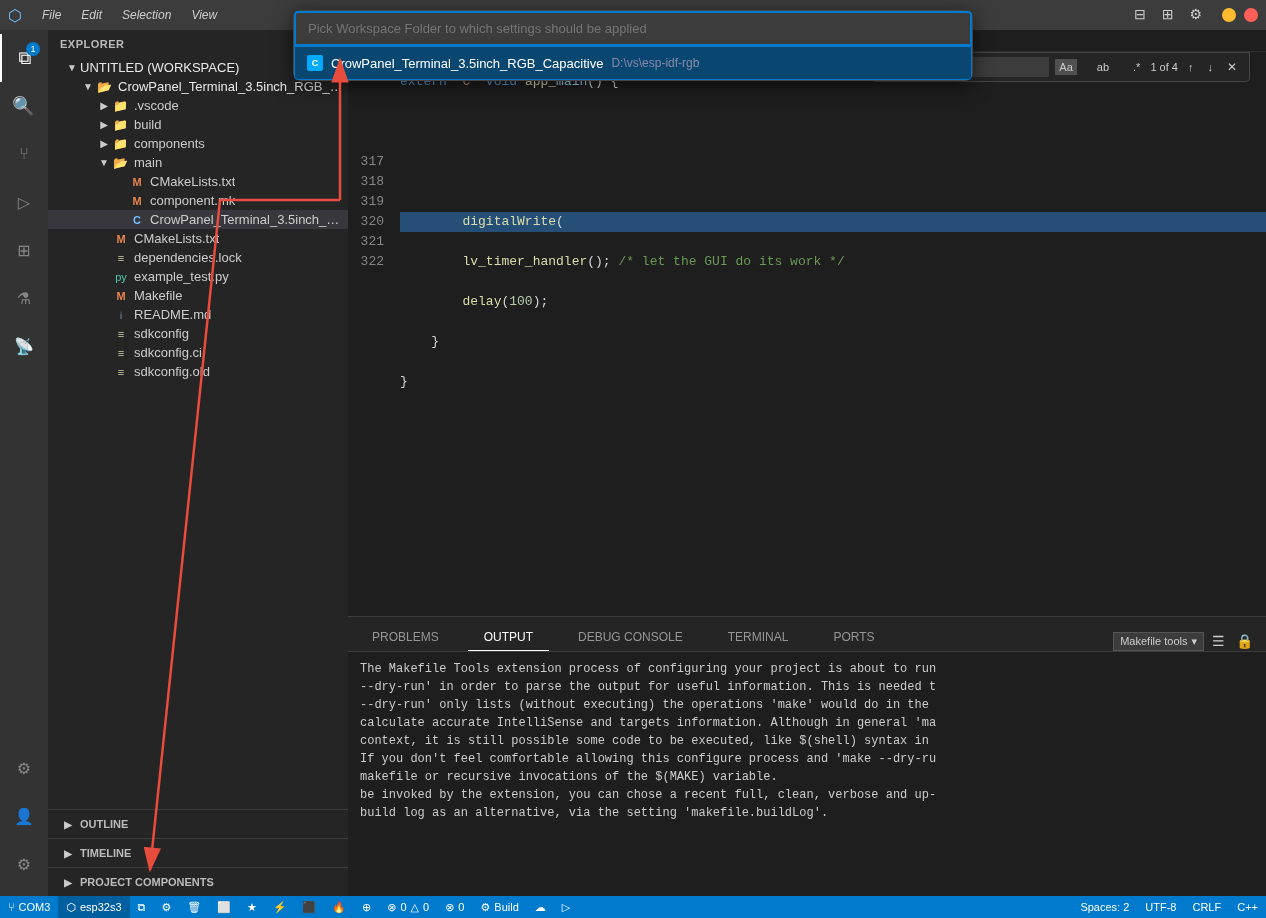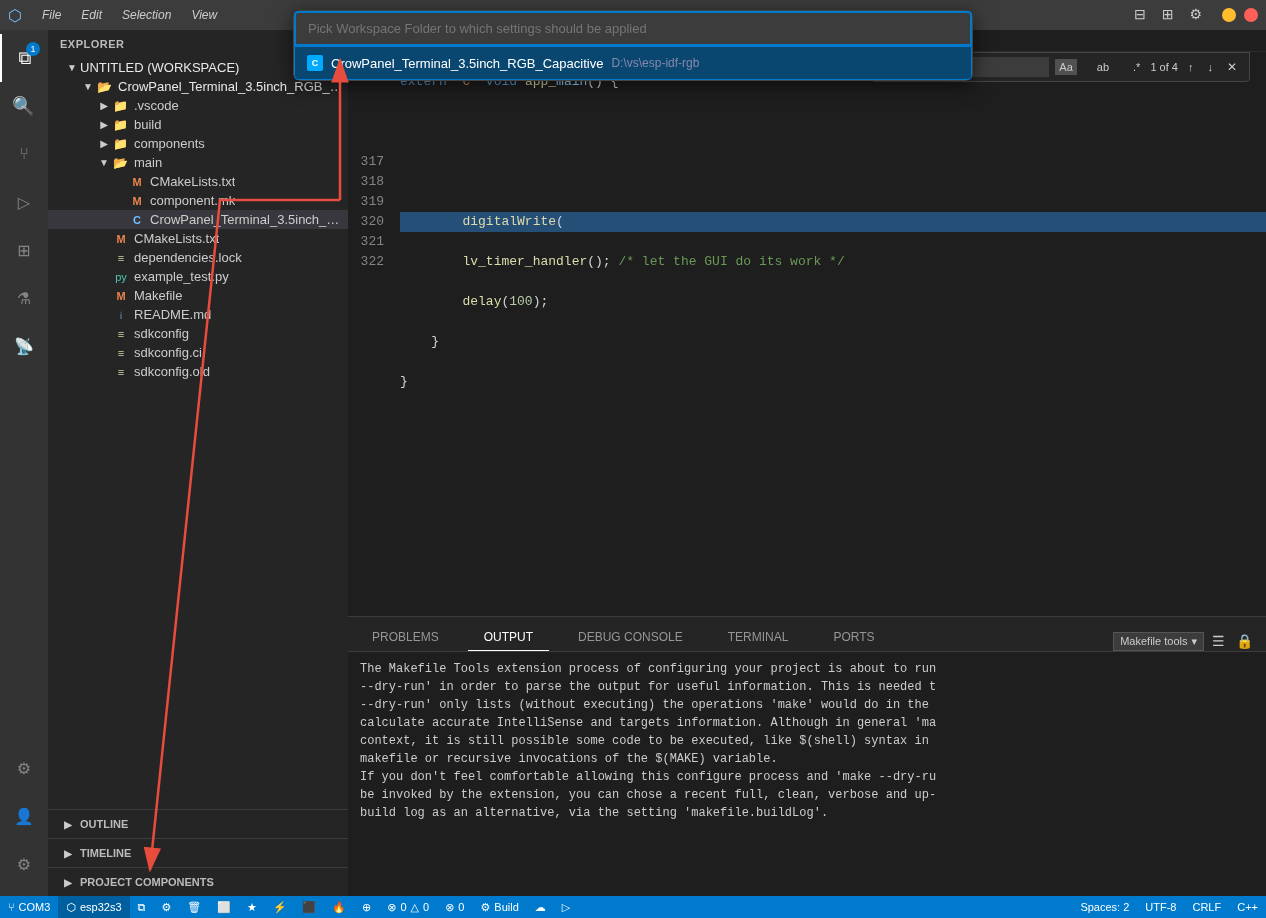"makefile or recursive invocations of" div { order: before "If you don't feel comfortable" -> after "If you don't feel comfortable" }
